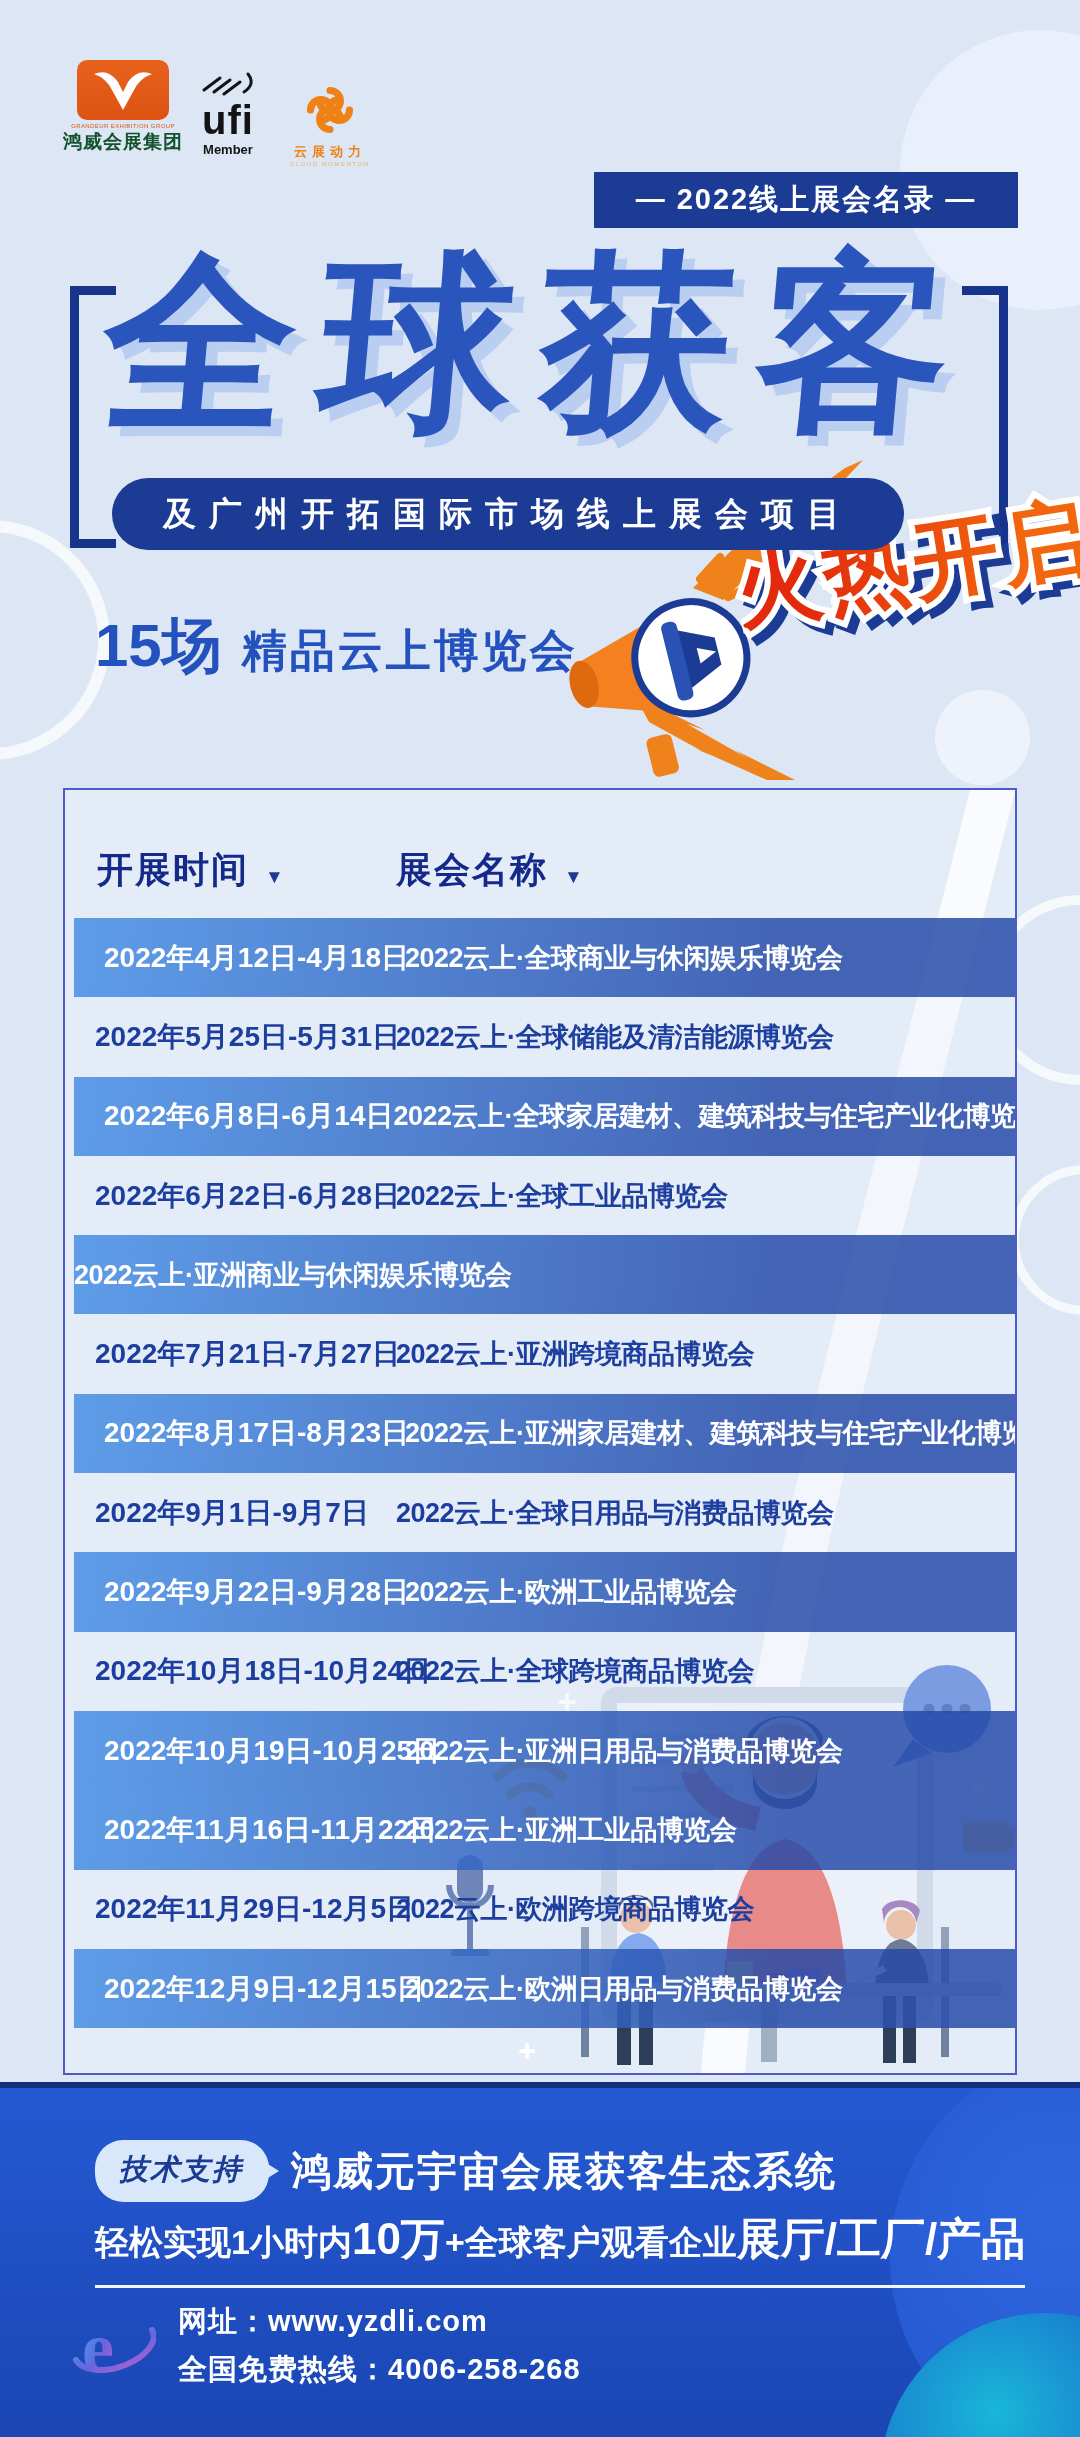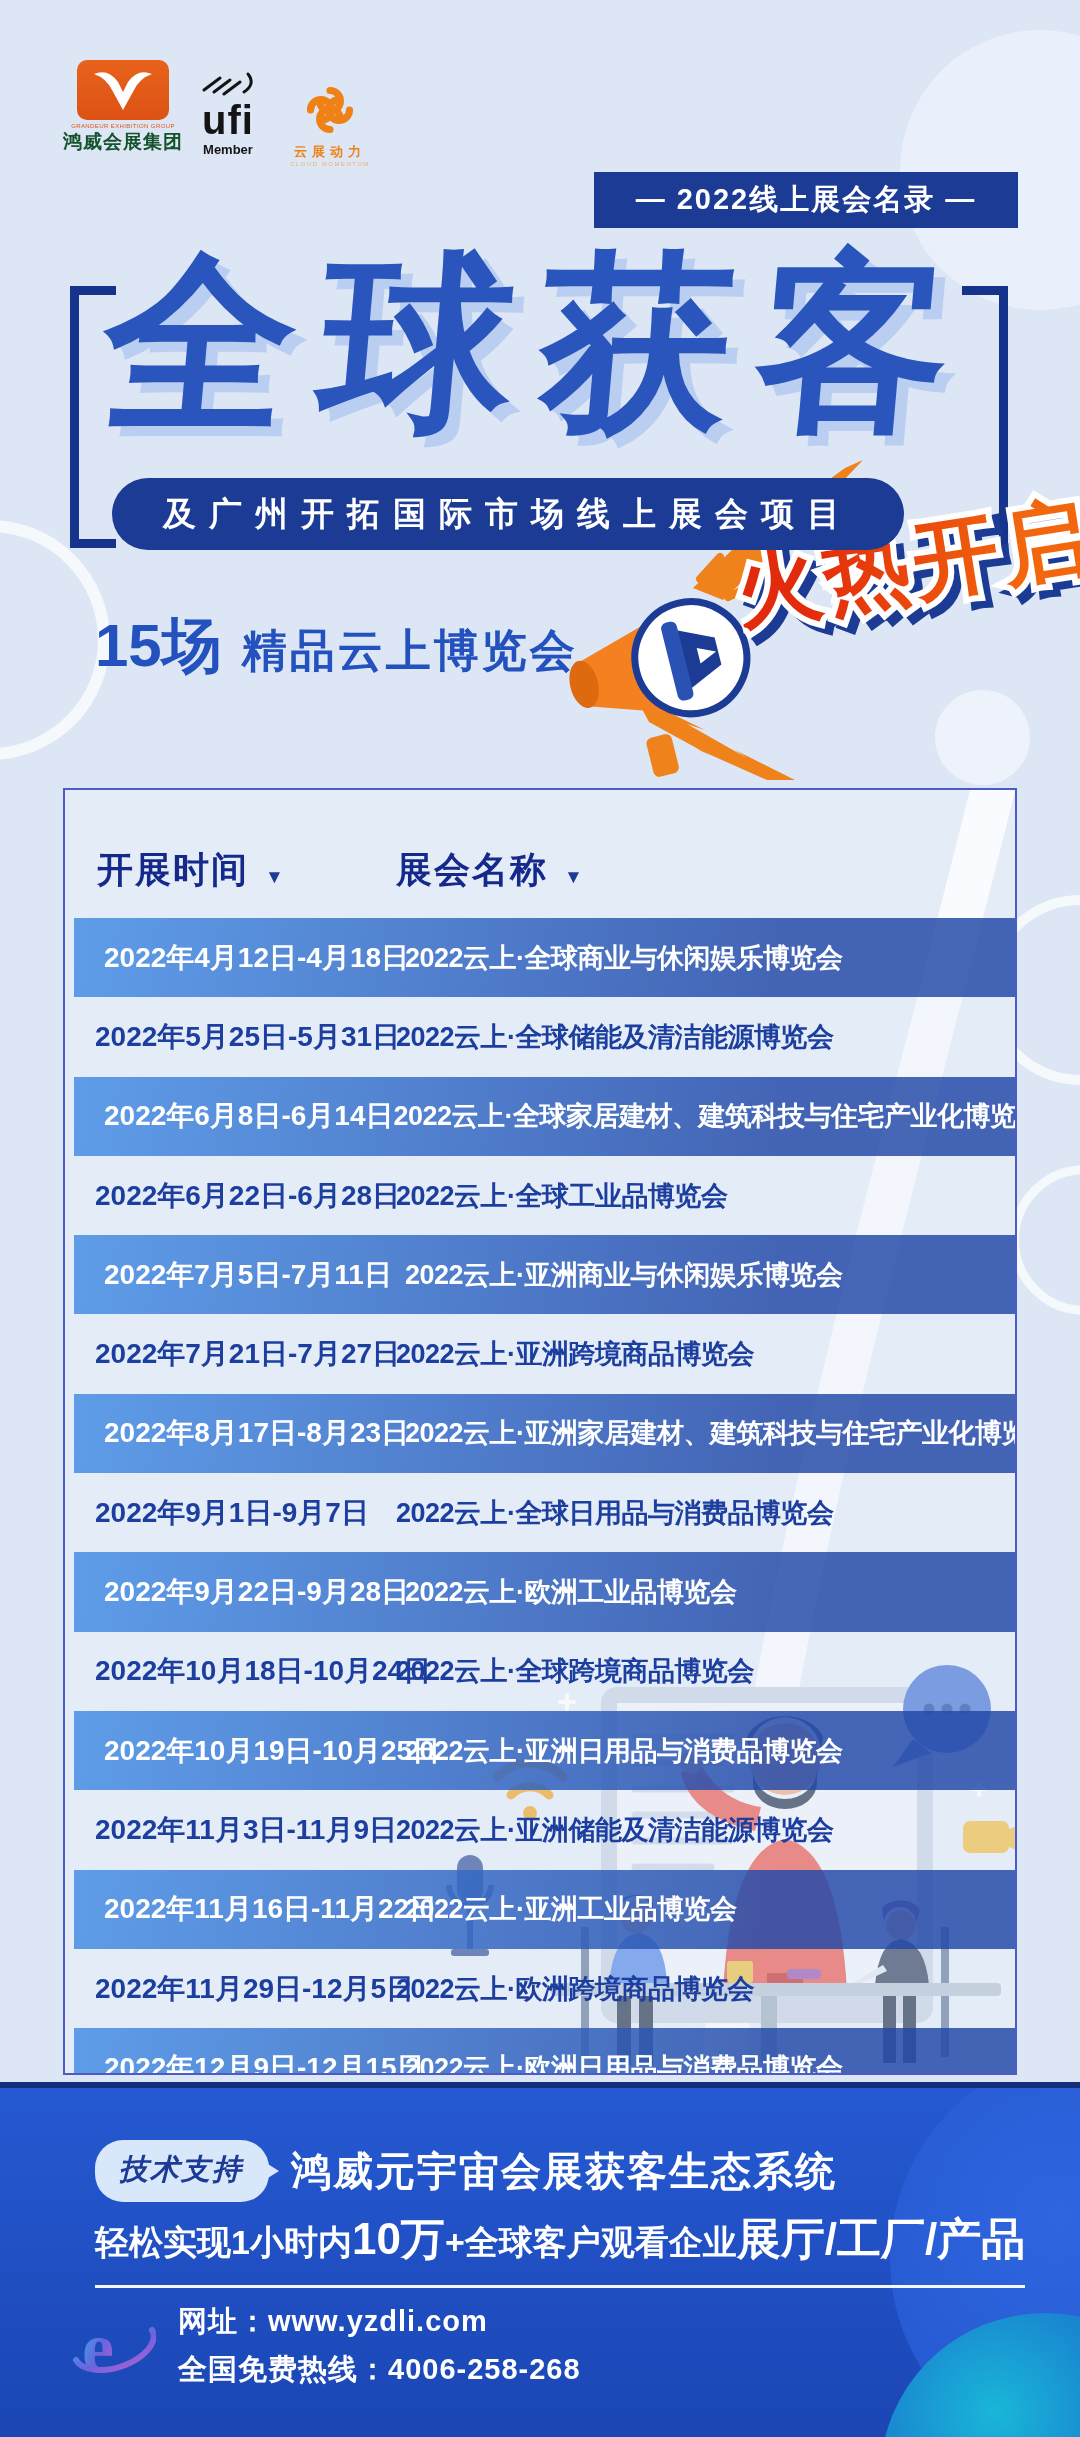"2022年7月5日-7月11日" div.c-date { html: <div>2022年7月5日-7月11日</div> -> none }
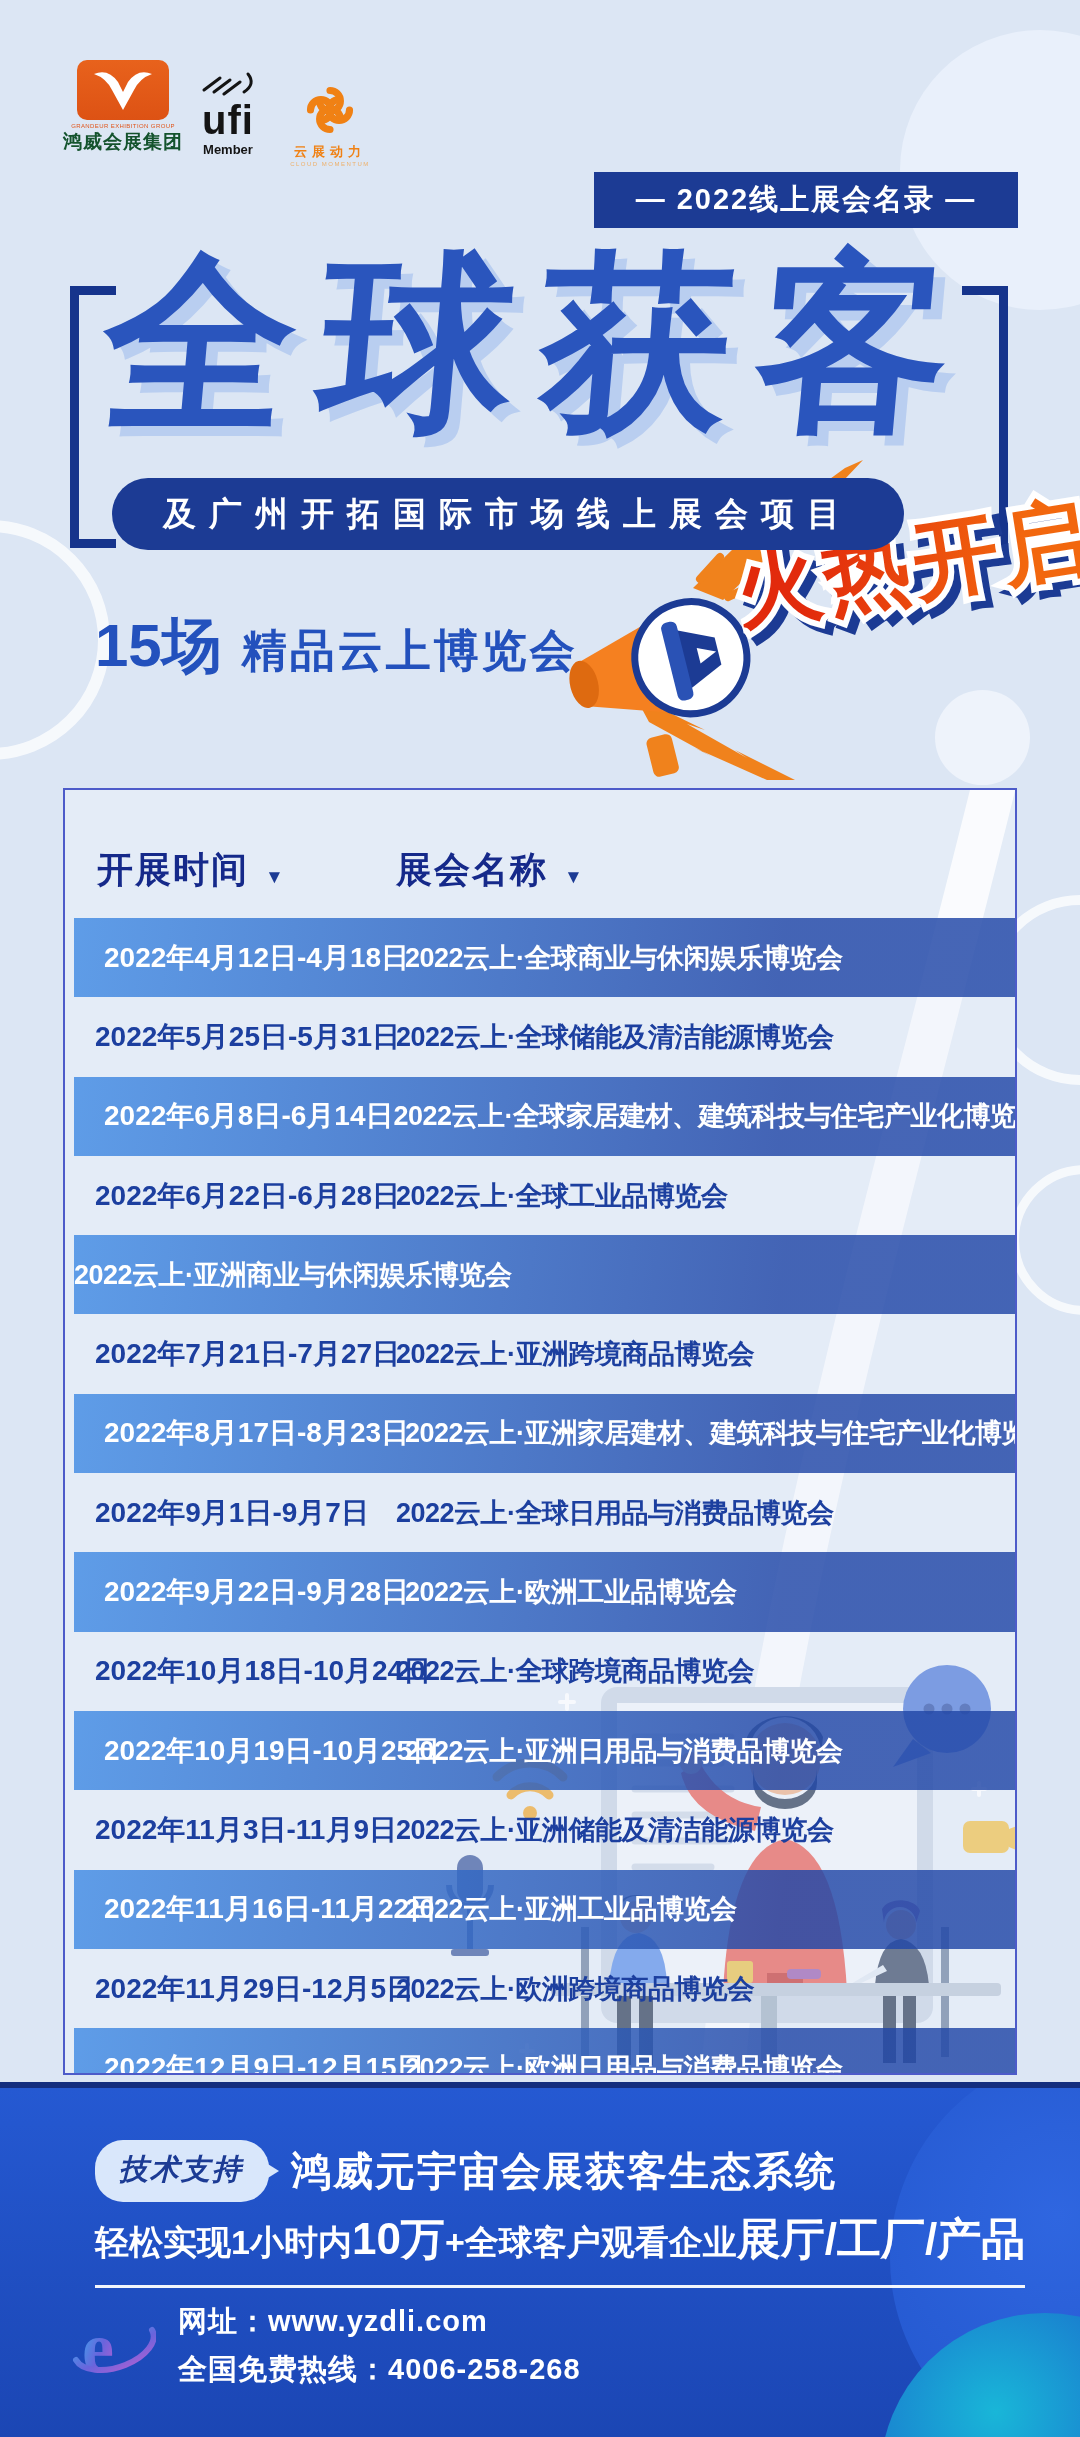"2022年11月3日-11月9日" div.row { html: <div> <div>2022年11月3日-11月9日</div> <div>2022云上·亚洲储能及清洁能源博览会</div> </div> -> none }
